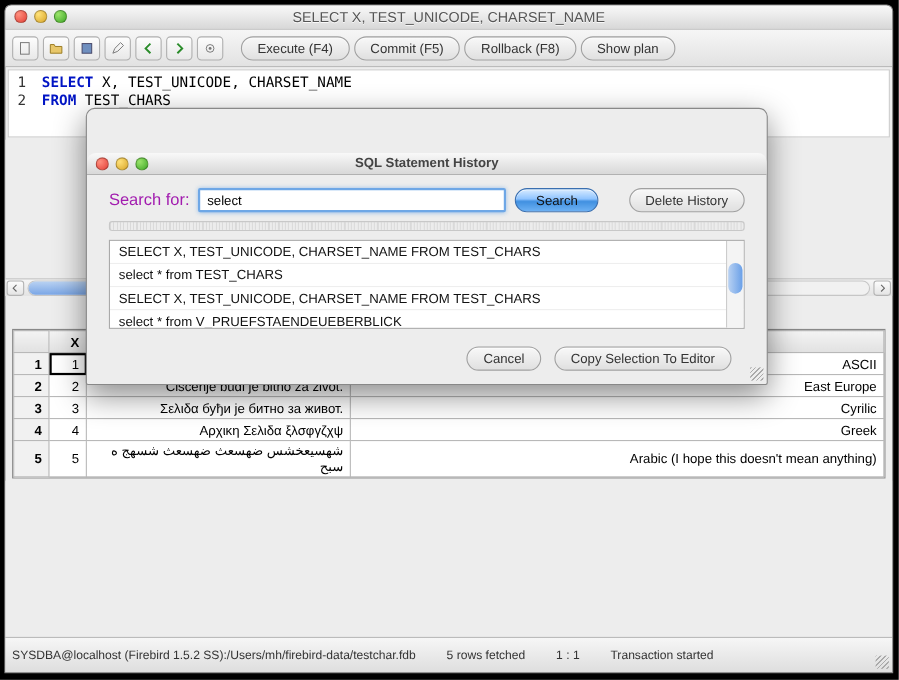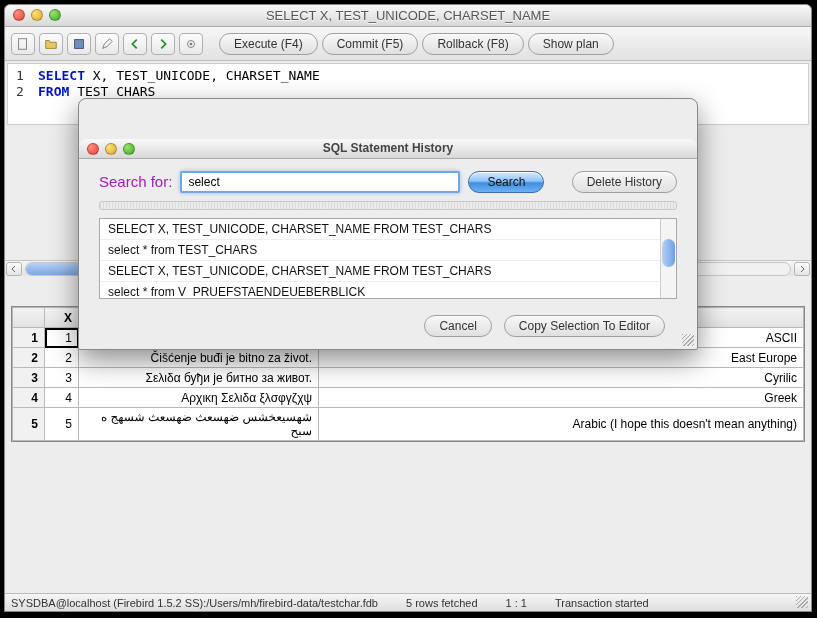"SYSDBA@localhost (Firebird 1.5.2" .status { height: 18px -> 32px }
